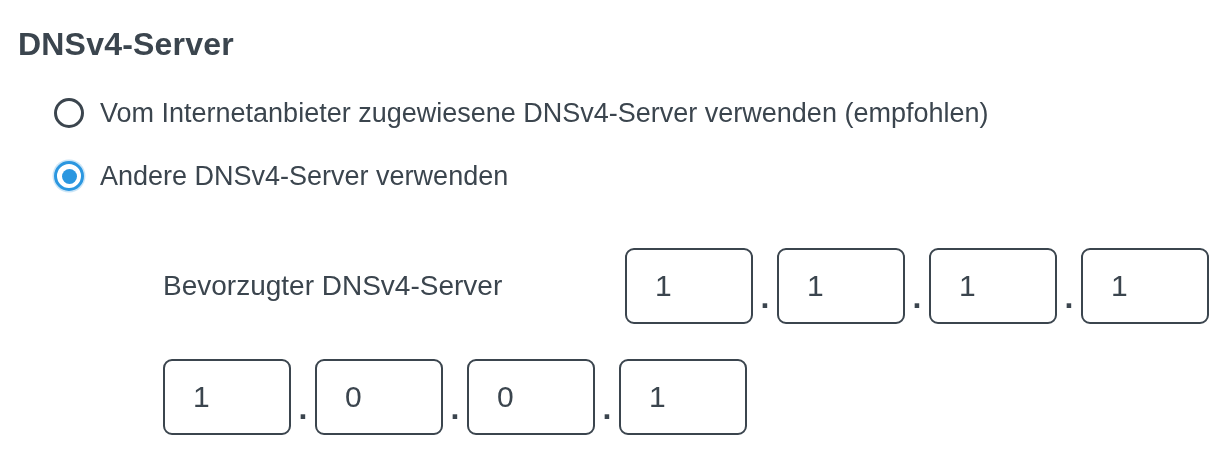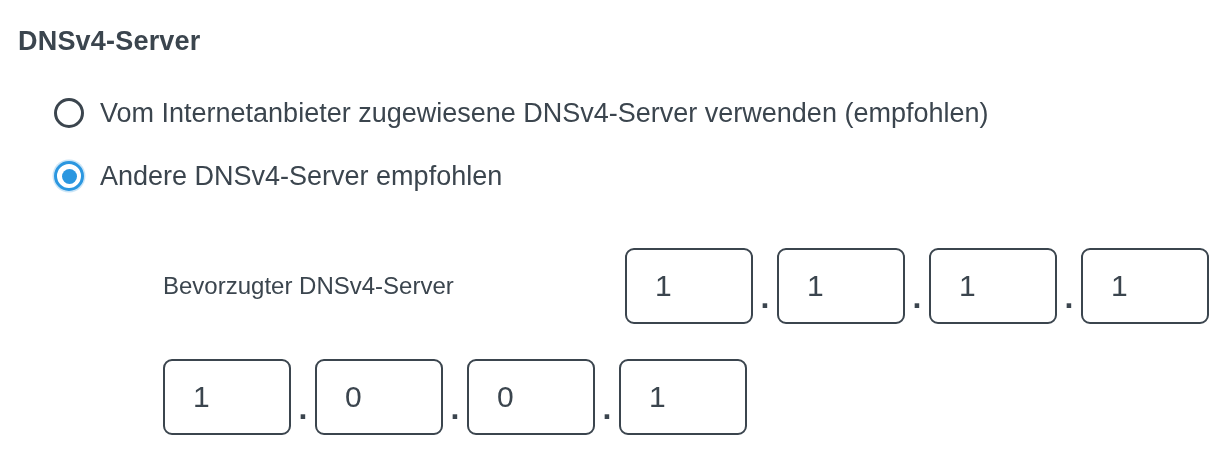"DNSv4-Server" .section-title { font-size: 27px -> 32px }
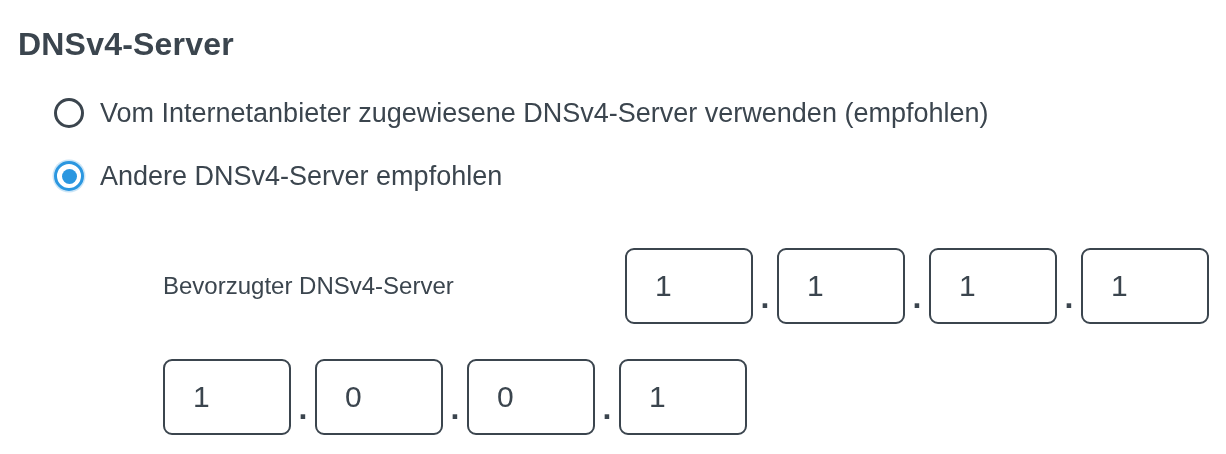"Andere DNSv4-Server empfohlen" span.radio-label { text: empfohlen -> verwenden }
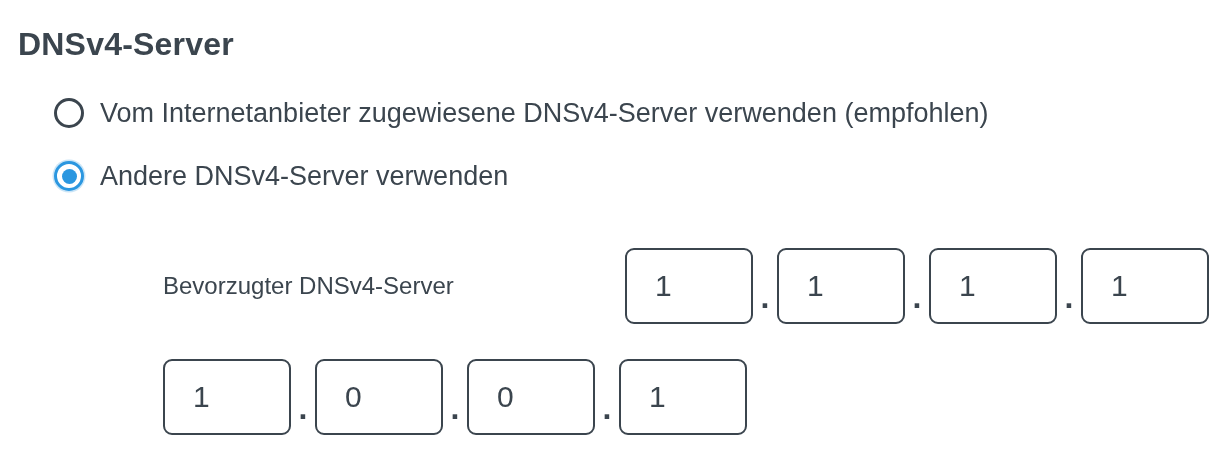"Bevorzugter DNSv4-Server" .field-label { font-size: 24px -> 28px }
